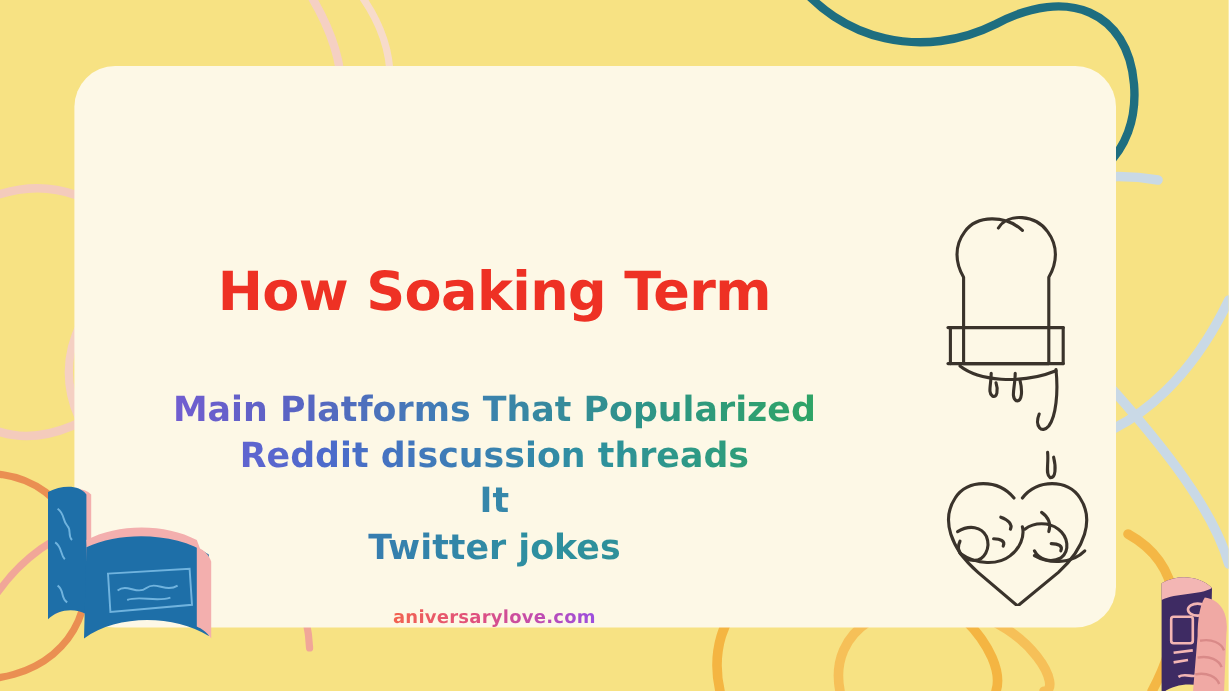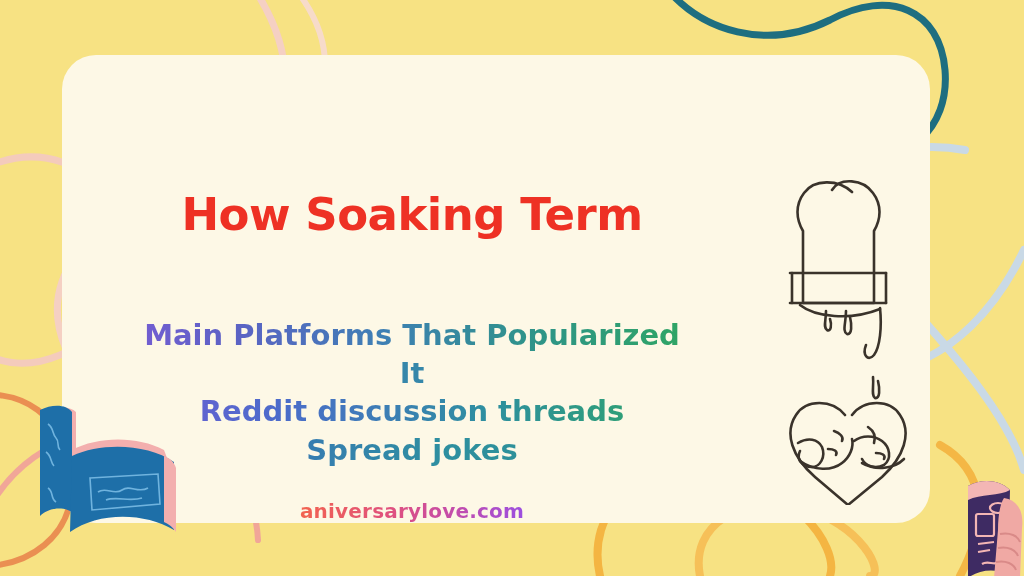"Main Platforms That Popularized" .subtitle-block { margin-top: 22px -> none }
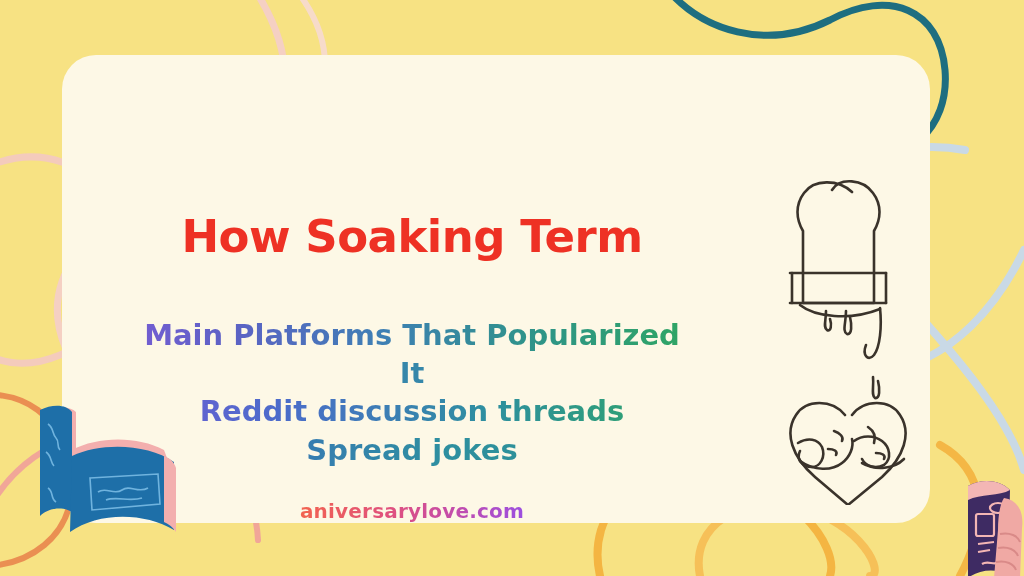"It" span.grad-line { order: before "Reddit discussion threads" -> after "Reddit discussion threads" }
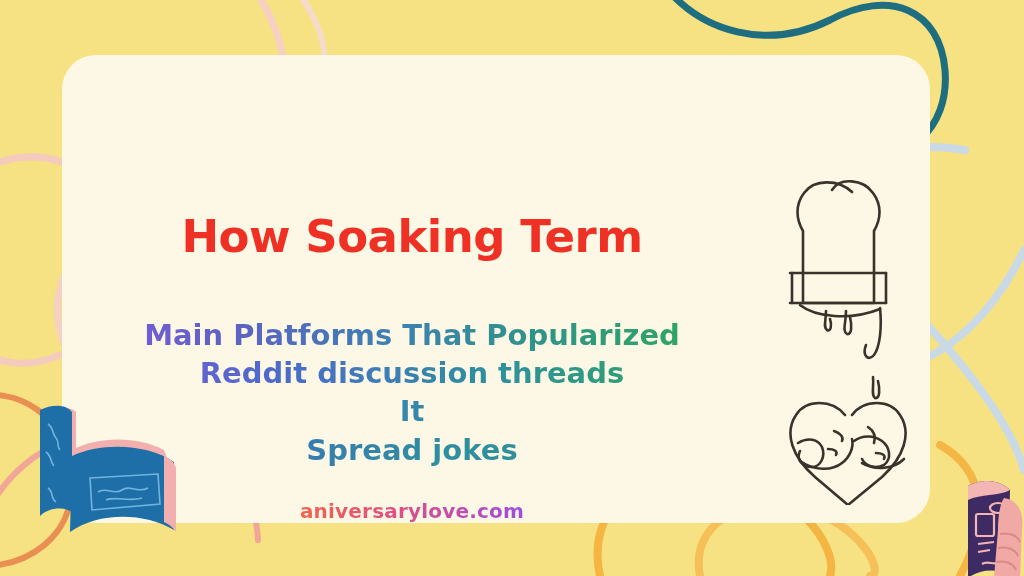"Spread jokes" span.grad-line { text: Spread -> Twitter }
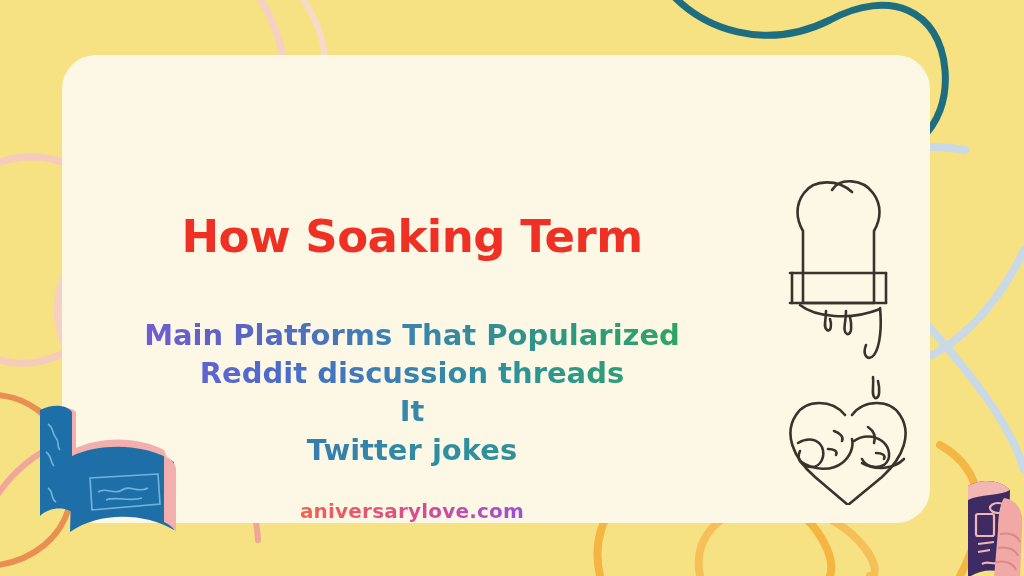"aniversarylove.com" .url { font-size: 20px -> 15px }
